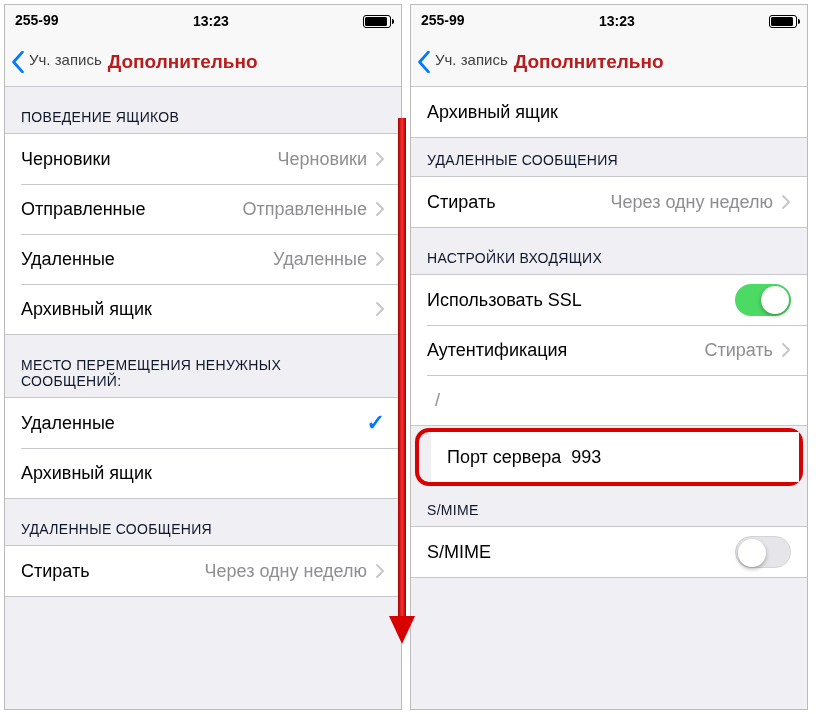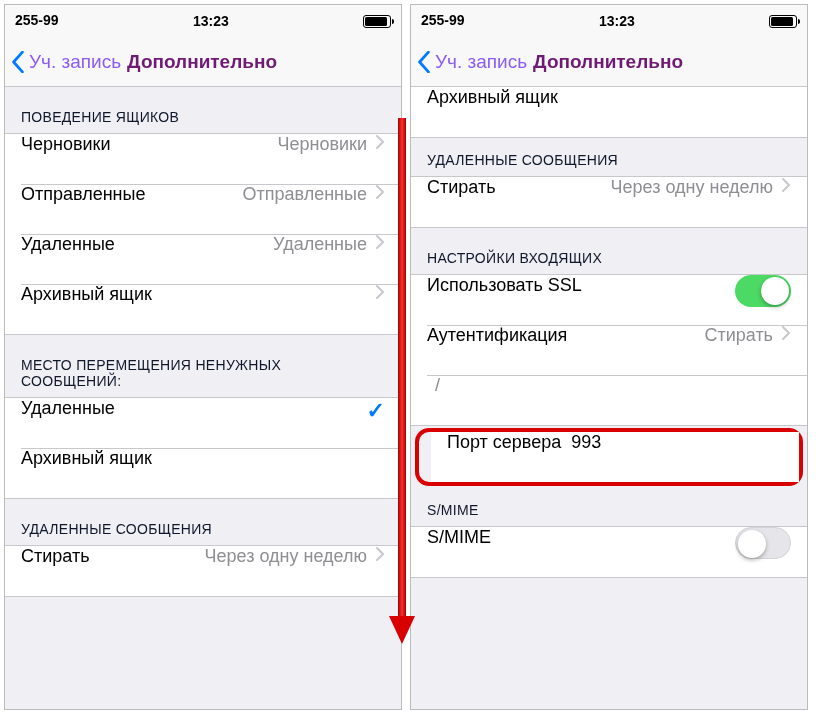"Уч. запись" .back { align-items: center -> none; color: #8b5cf6 -> #404040; font-size: 19px -> 15px }
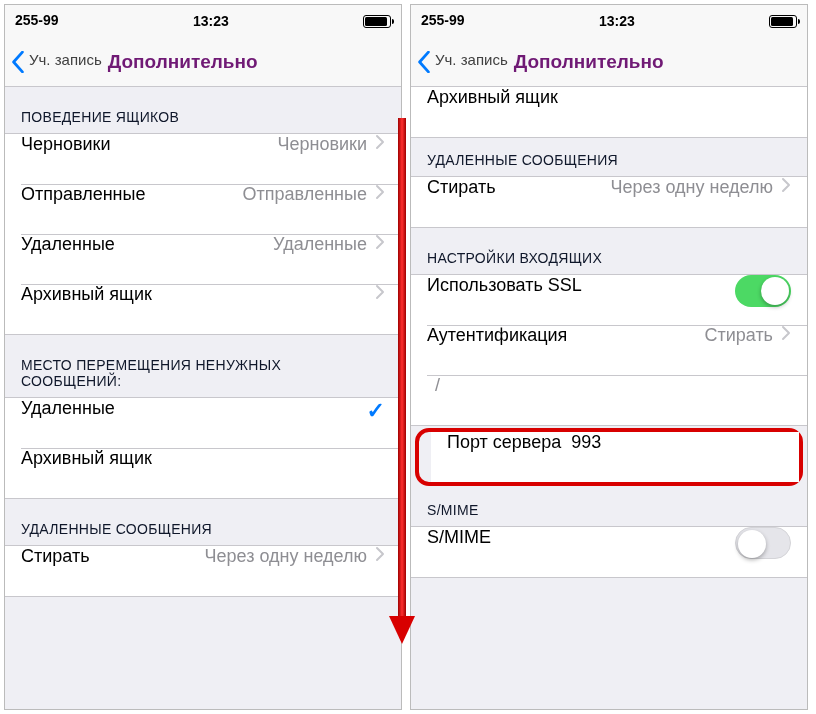"Дополнительно" .navtitle { color: #701a75 -> #b91c1c }
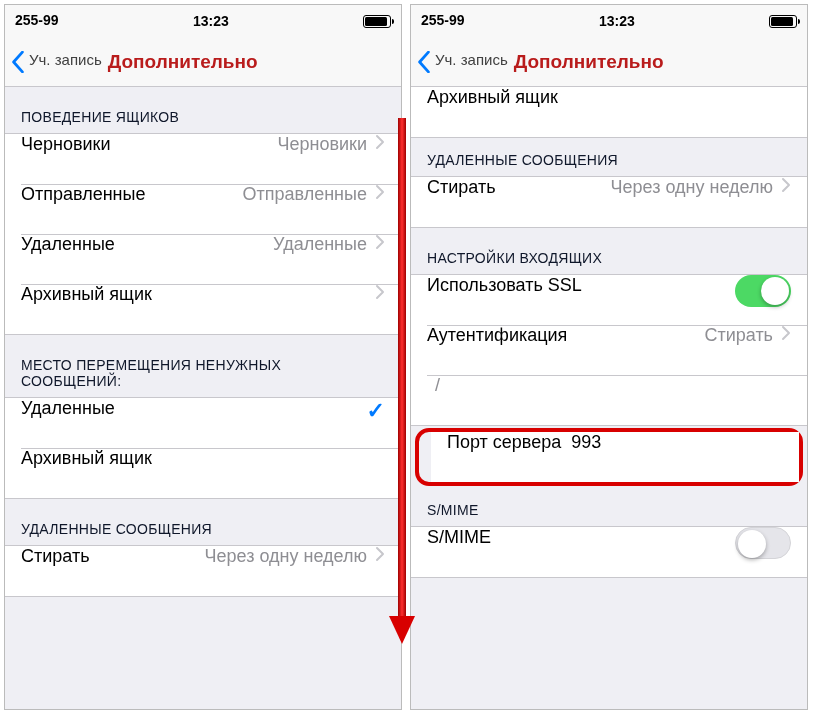"Архивный ящик" .row { align-items: none -> center }
